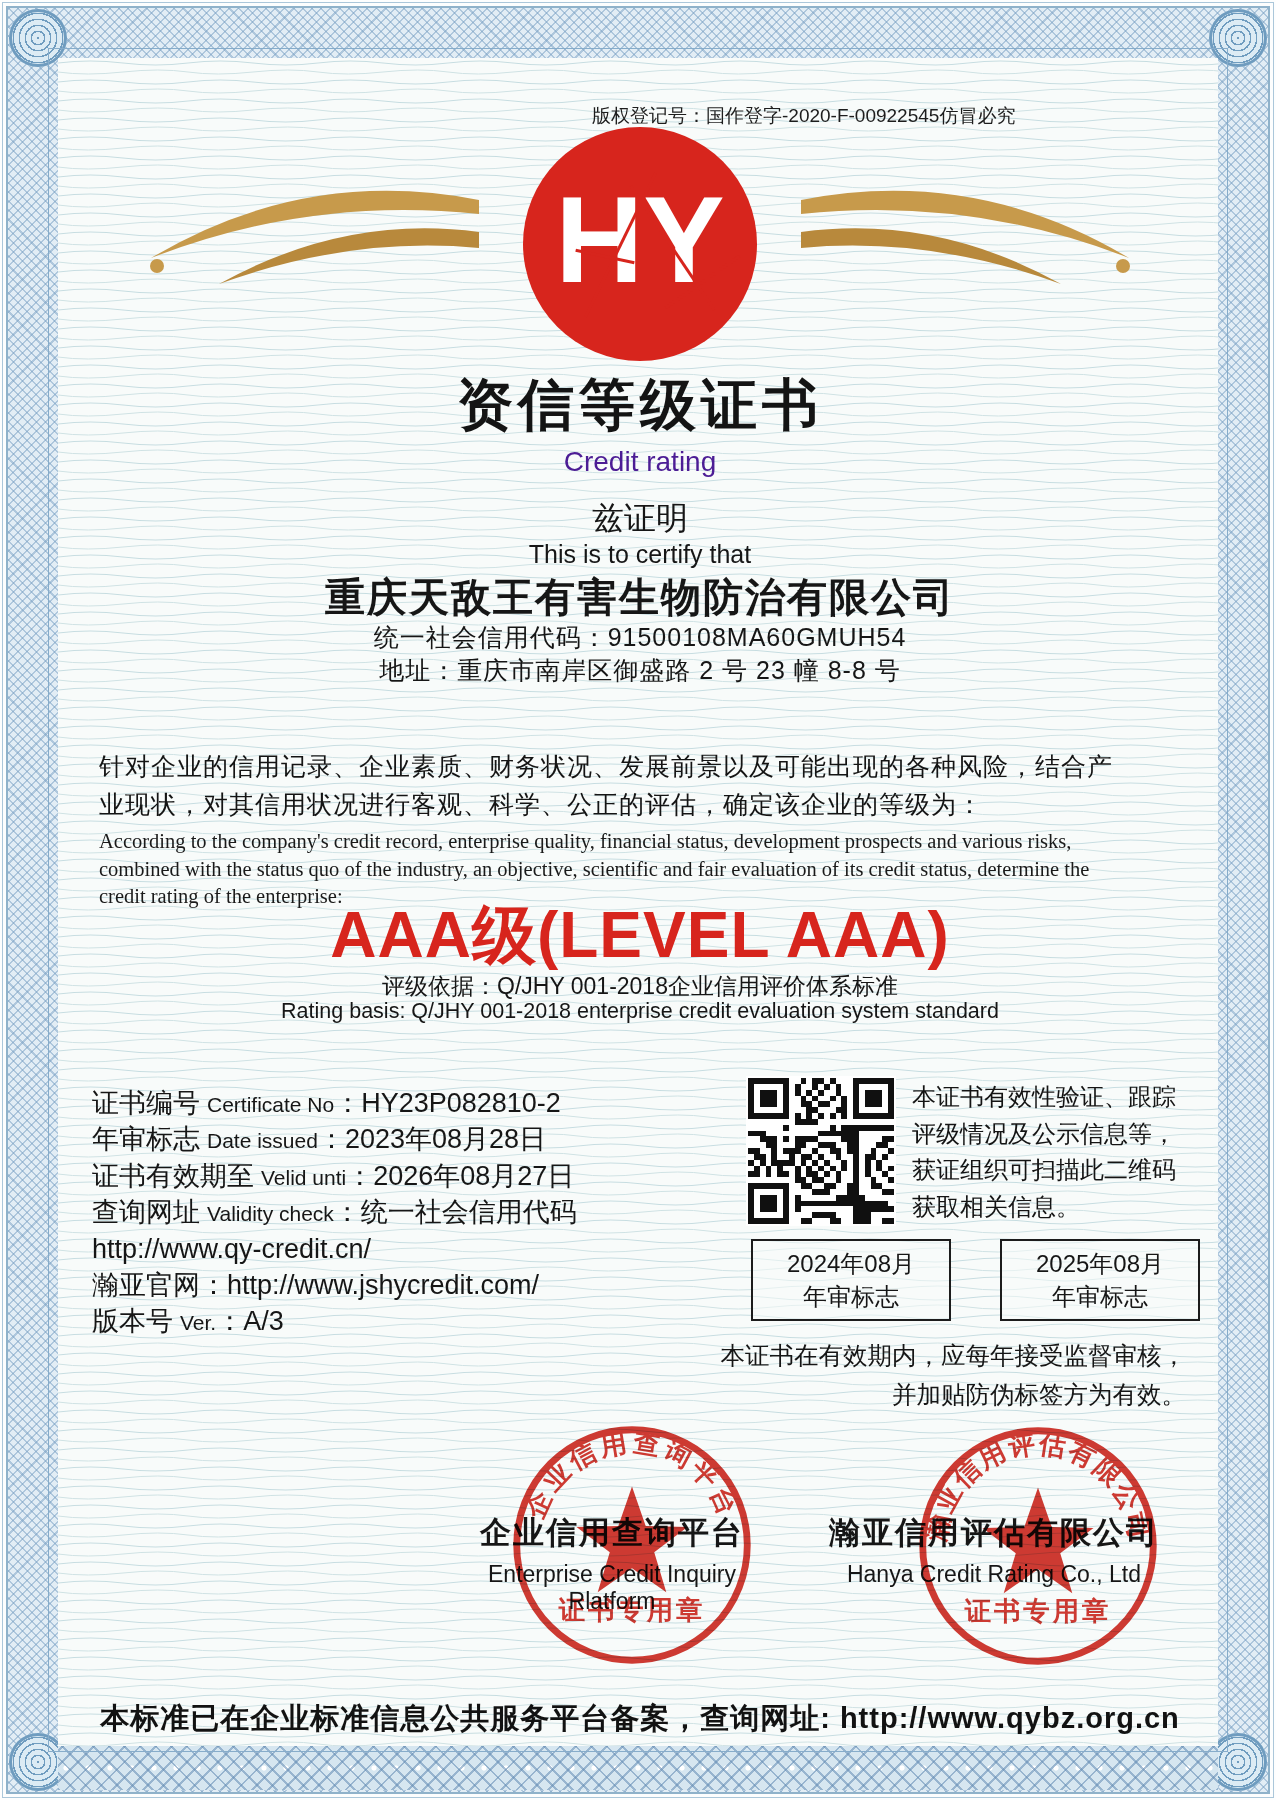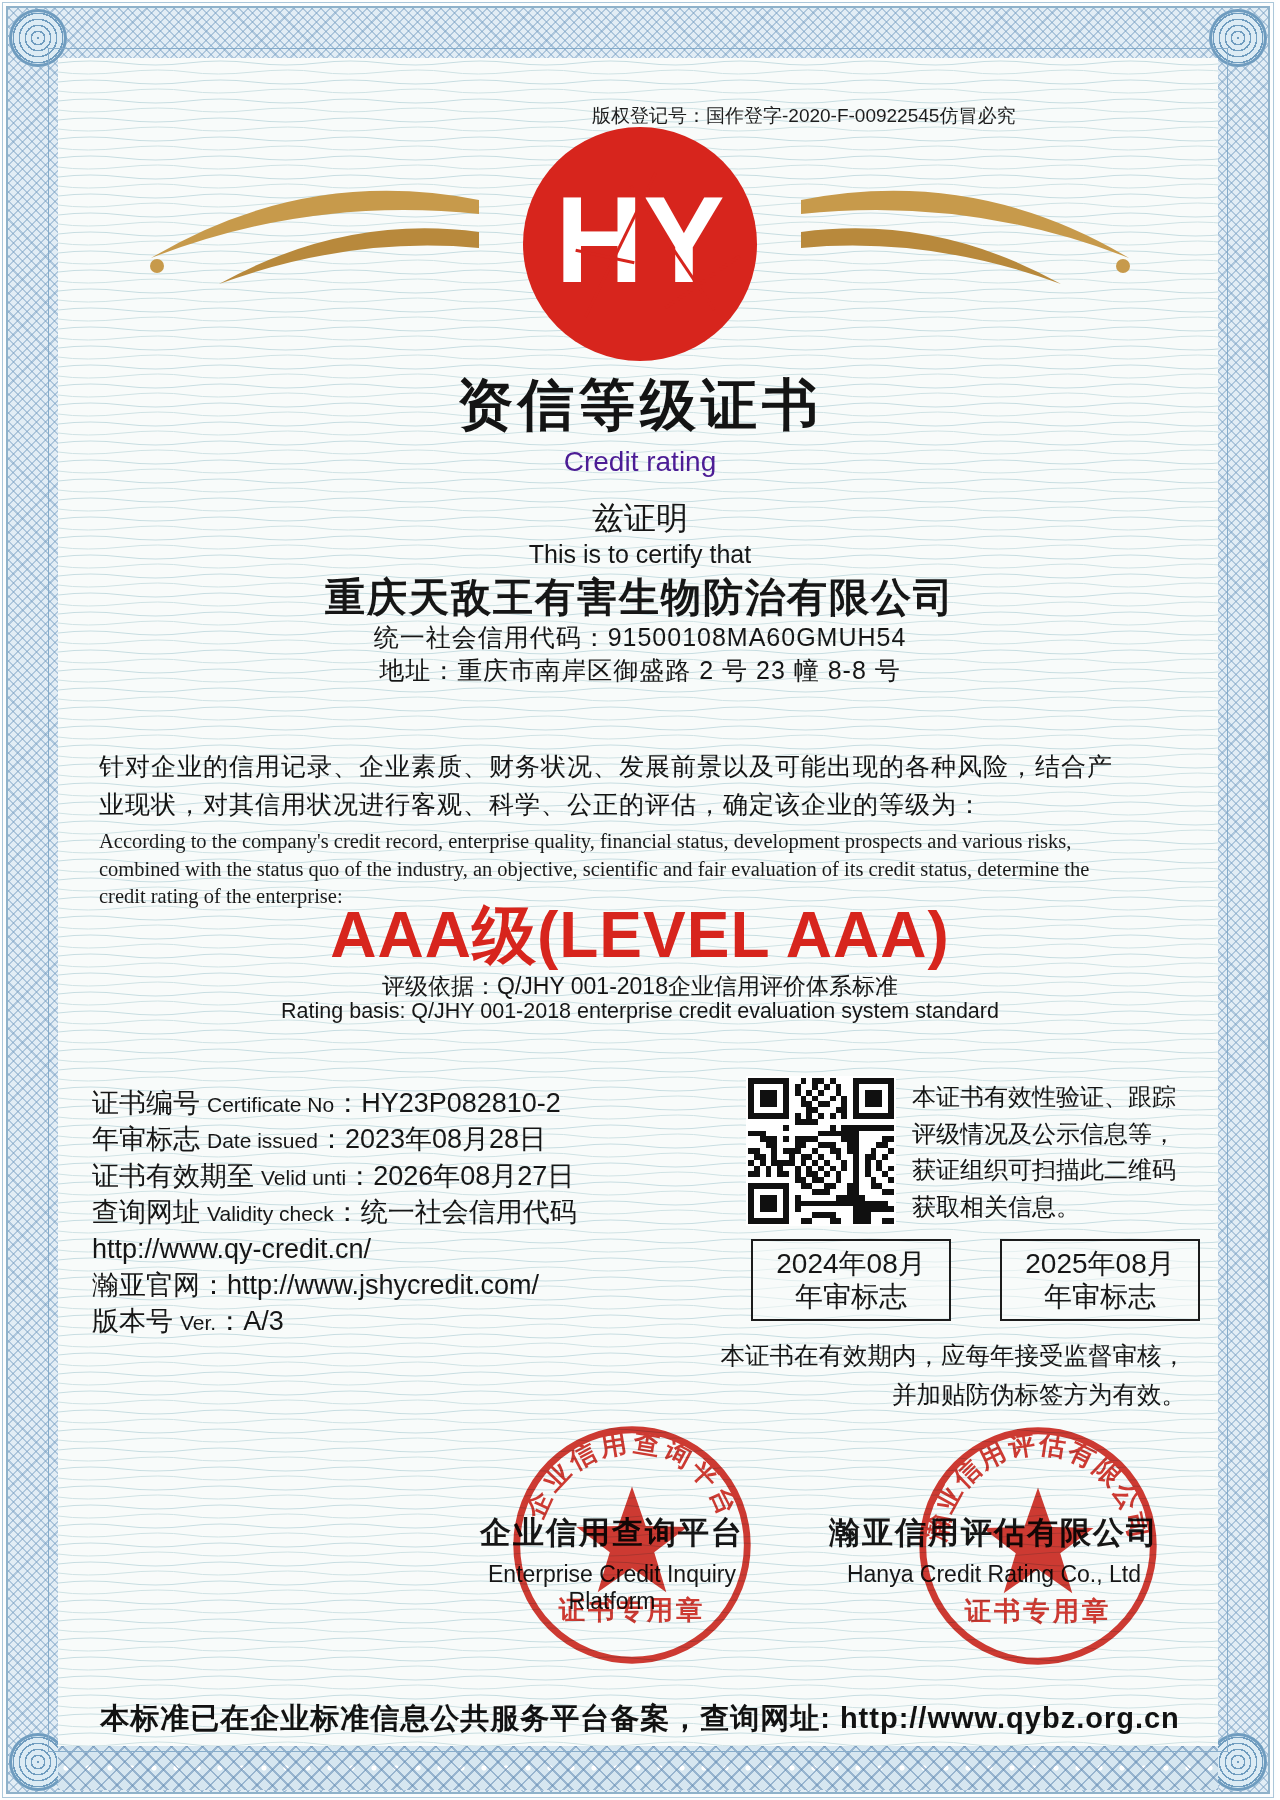"2024年08月" .rbox { font-size: 28px -> 24px }
